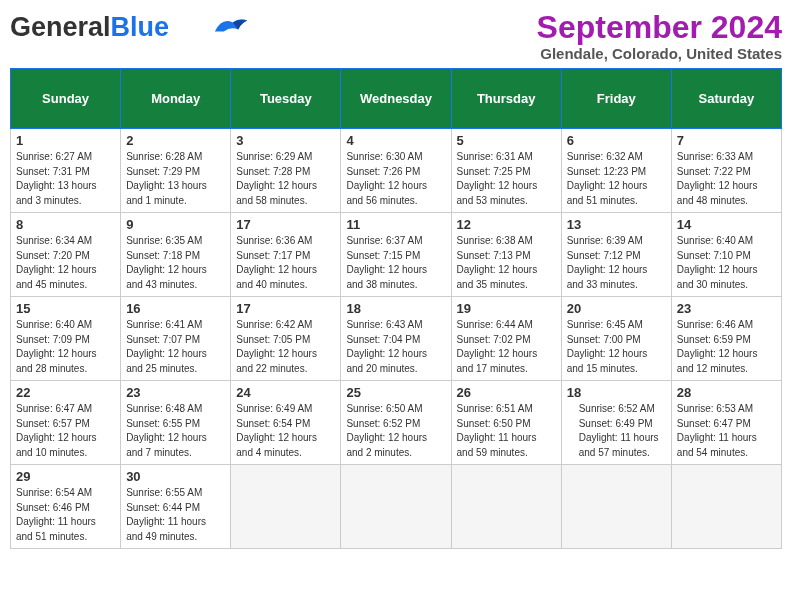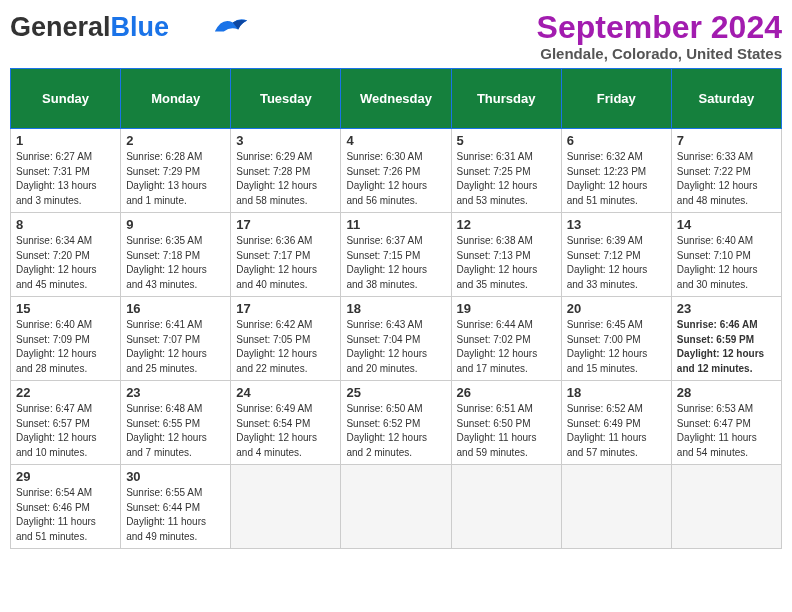"Sunrise: 6:46 AM" div.day-info { font-weight: bold -> none }
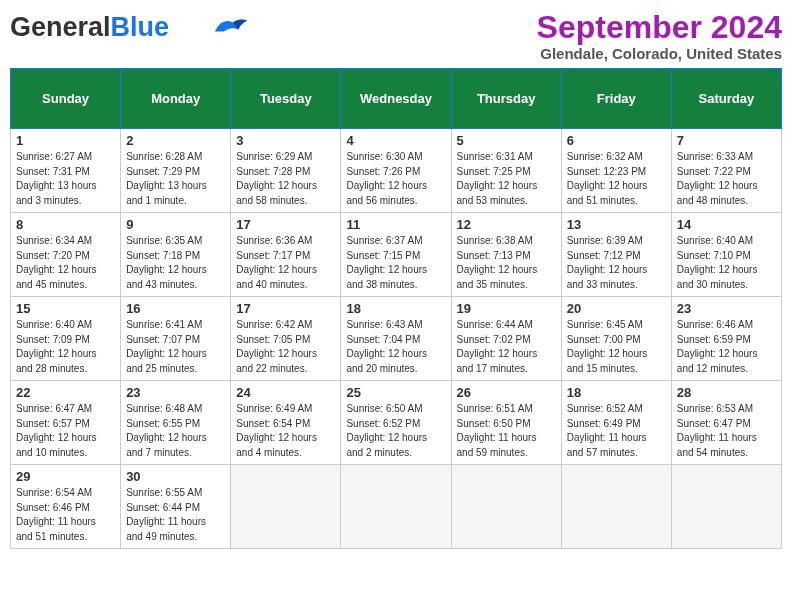"Sunrise: 6:52 AM" div.day-info { margin-left: none -> 12px }
